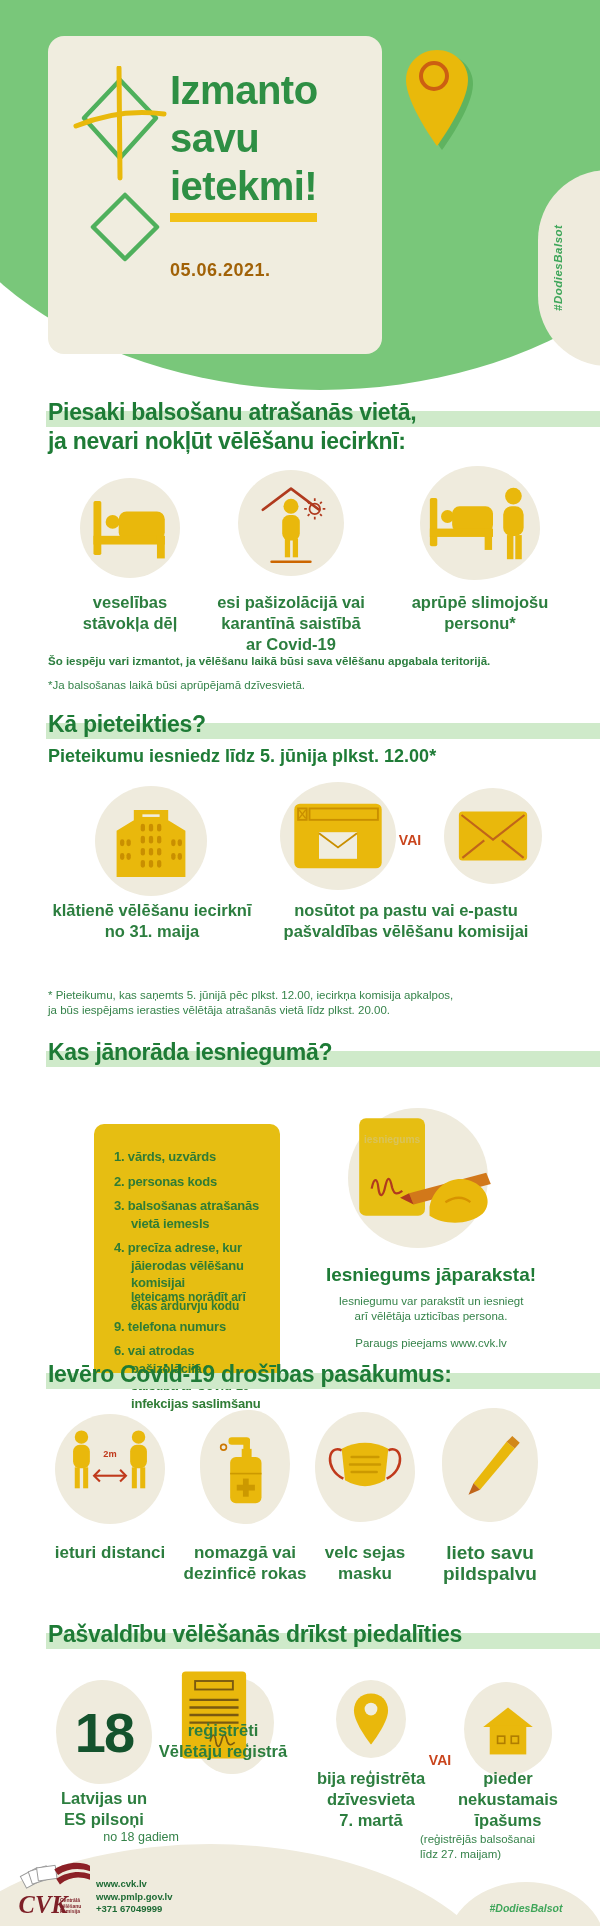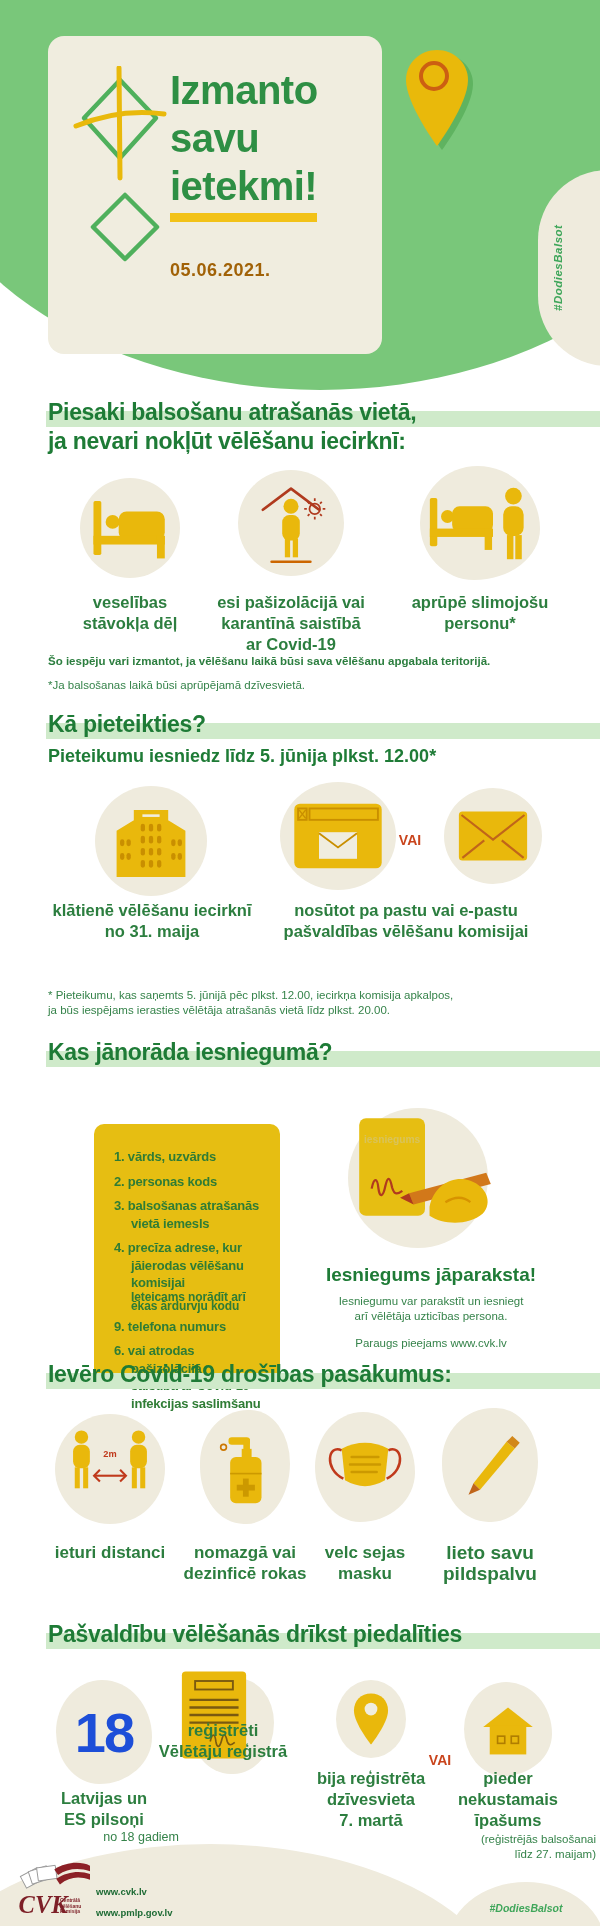"18" span { color: #1d4ed8 -> #14532d }
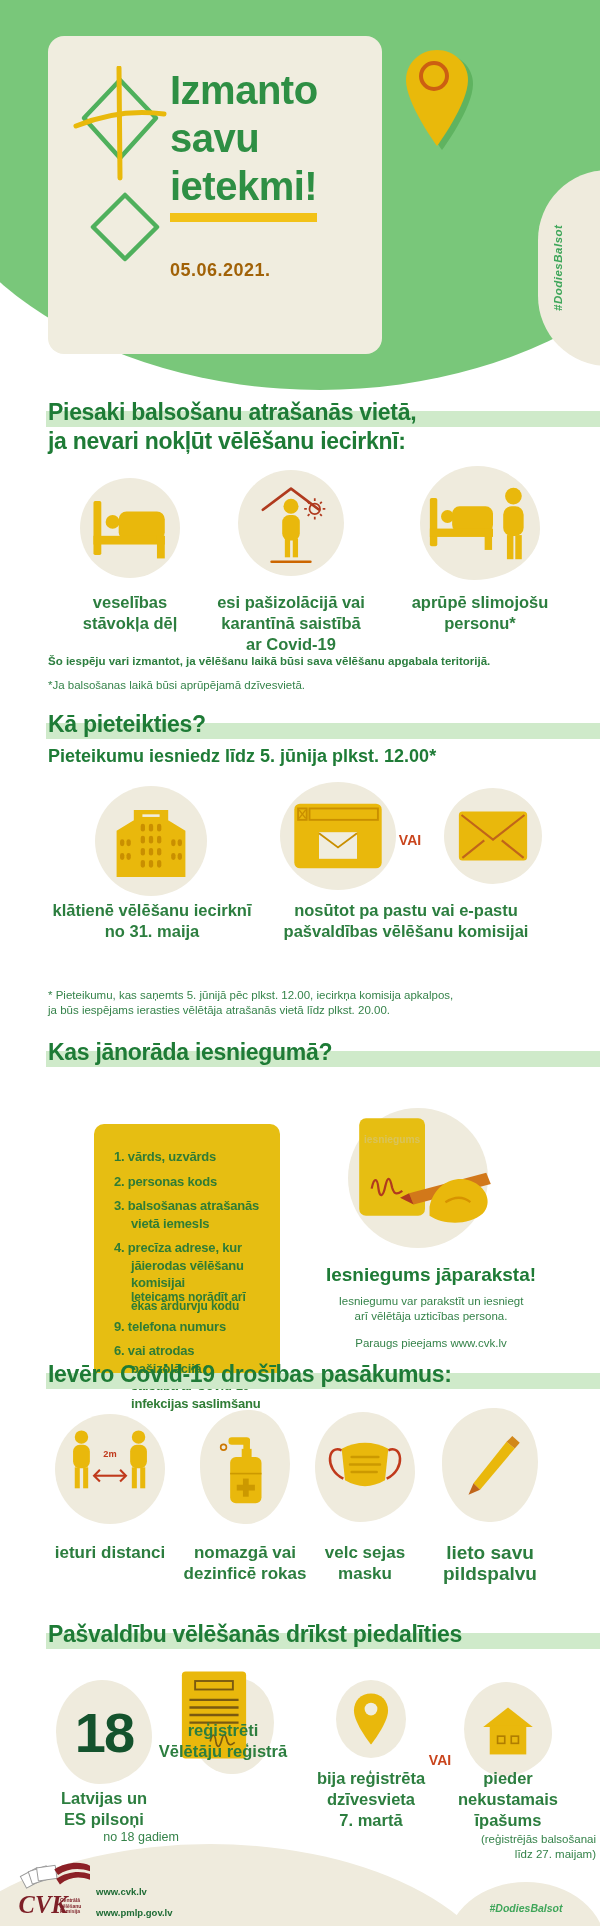"(reģistrējās balsošanai" div.small { text-align: right -> left }
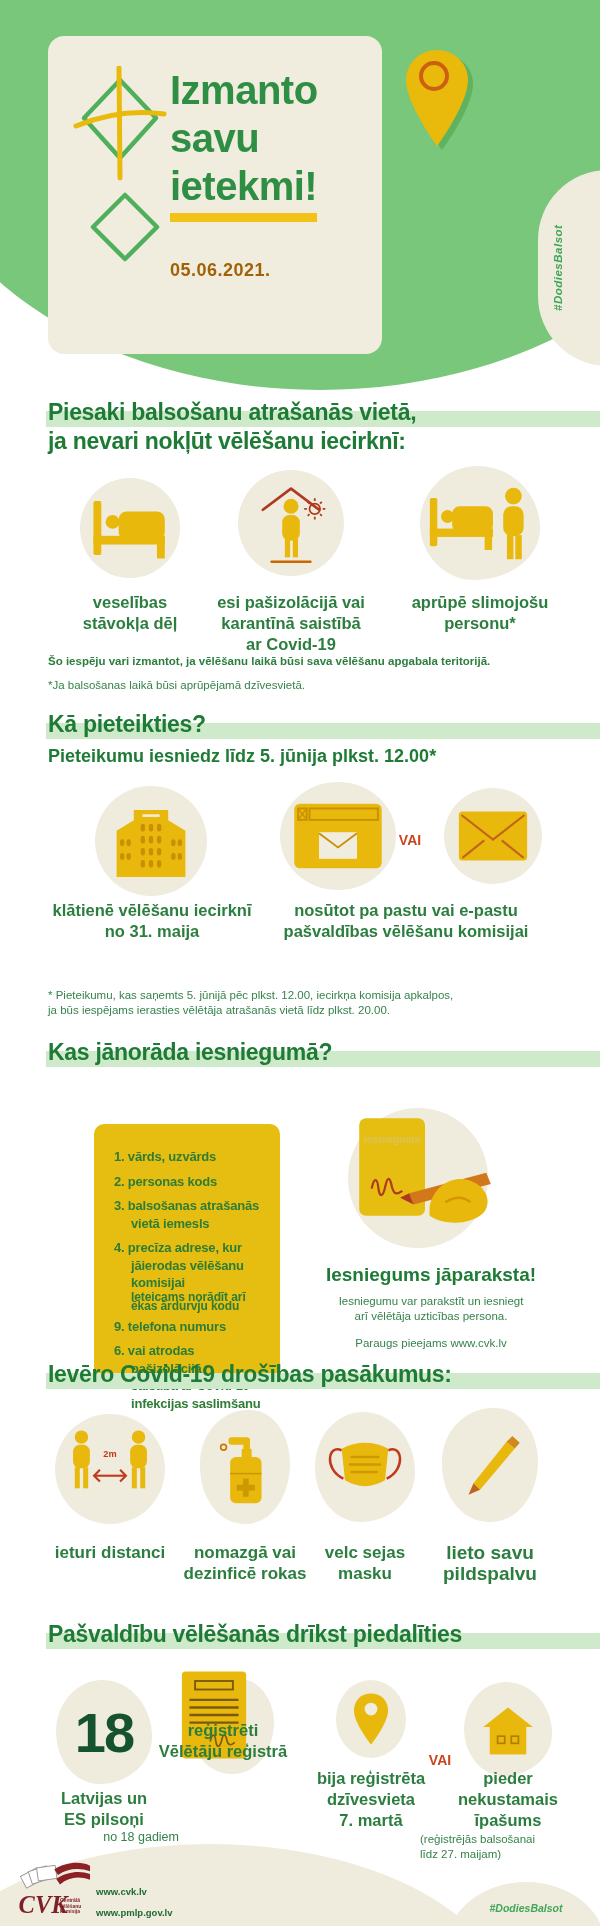"www.cvk.lv" .footer-links div { margin-top: 8px -> none }
